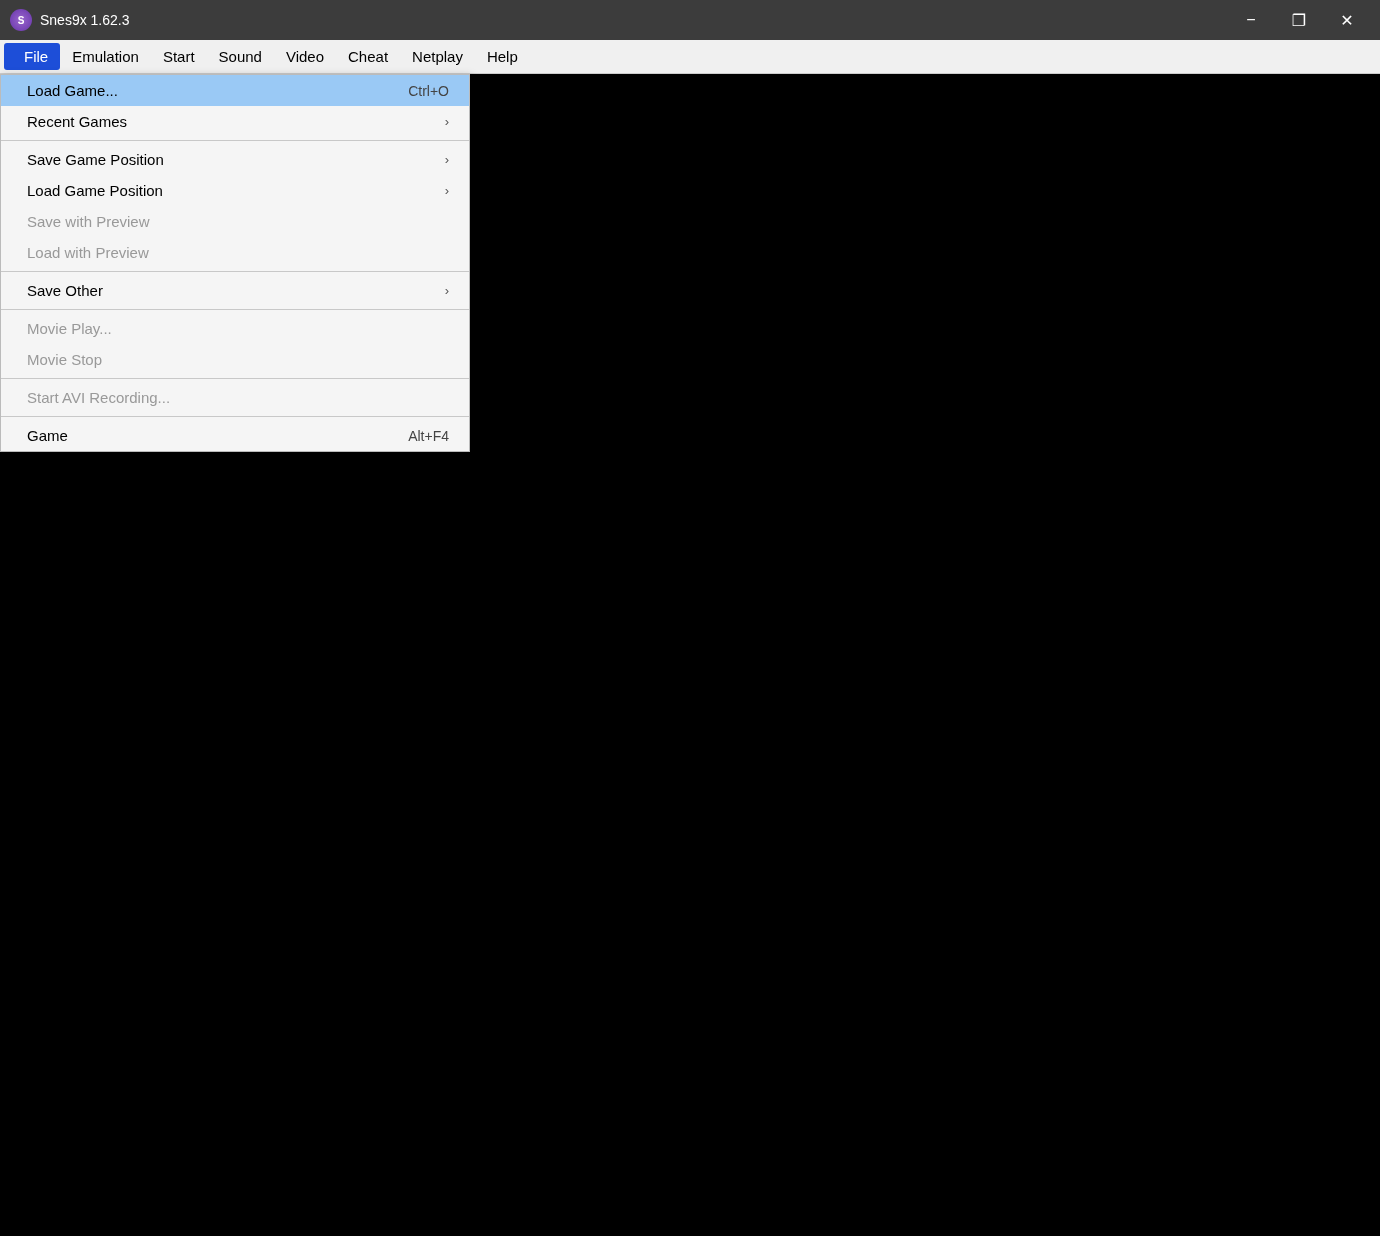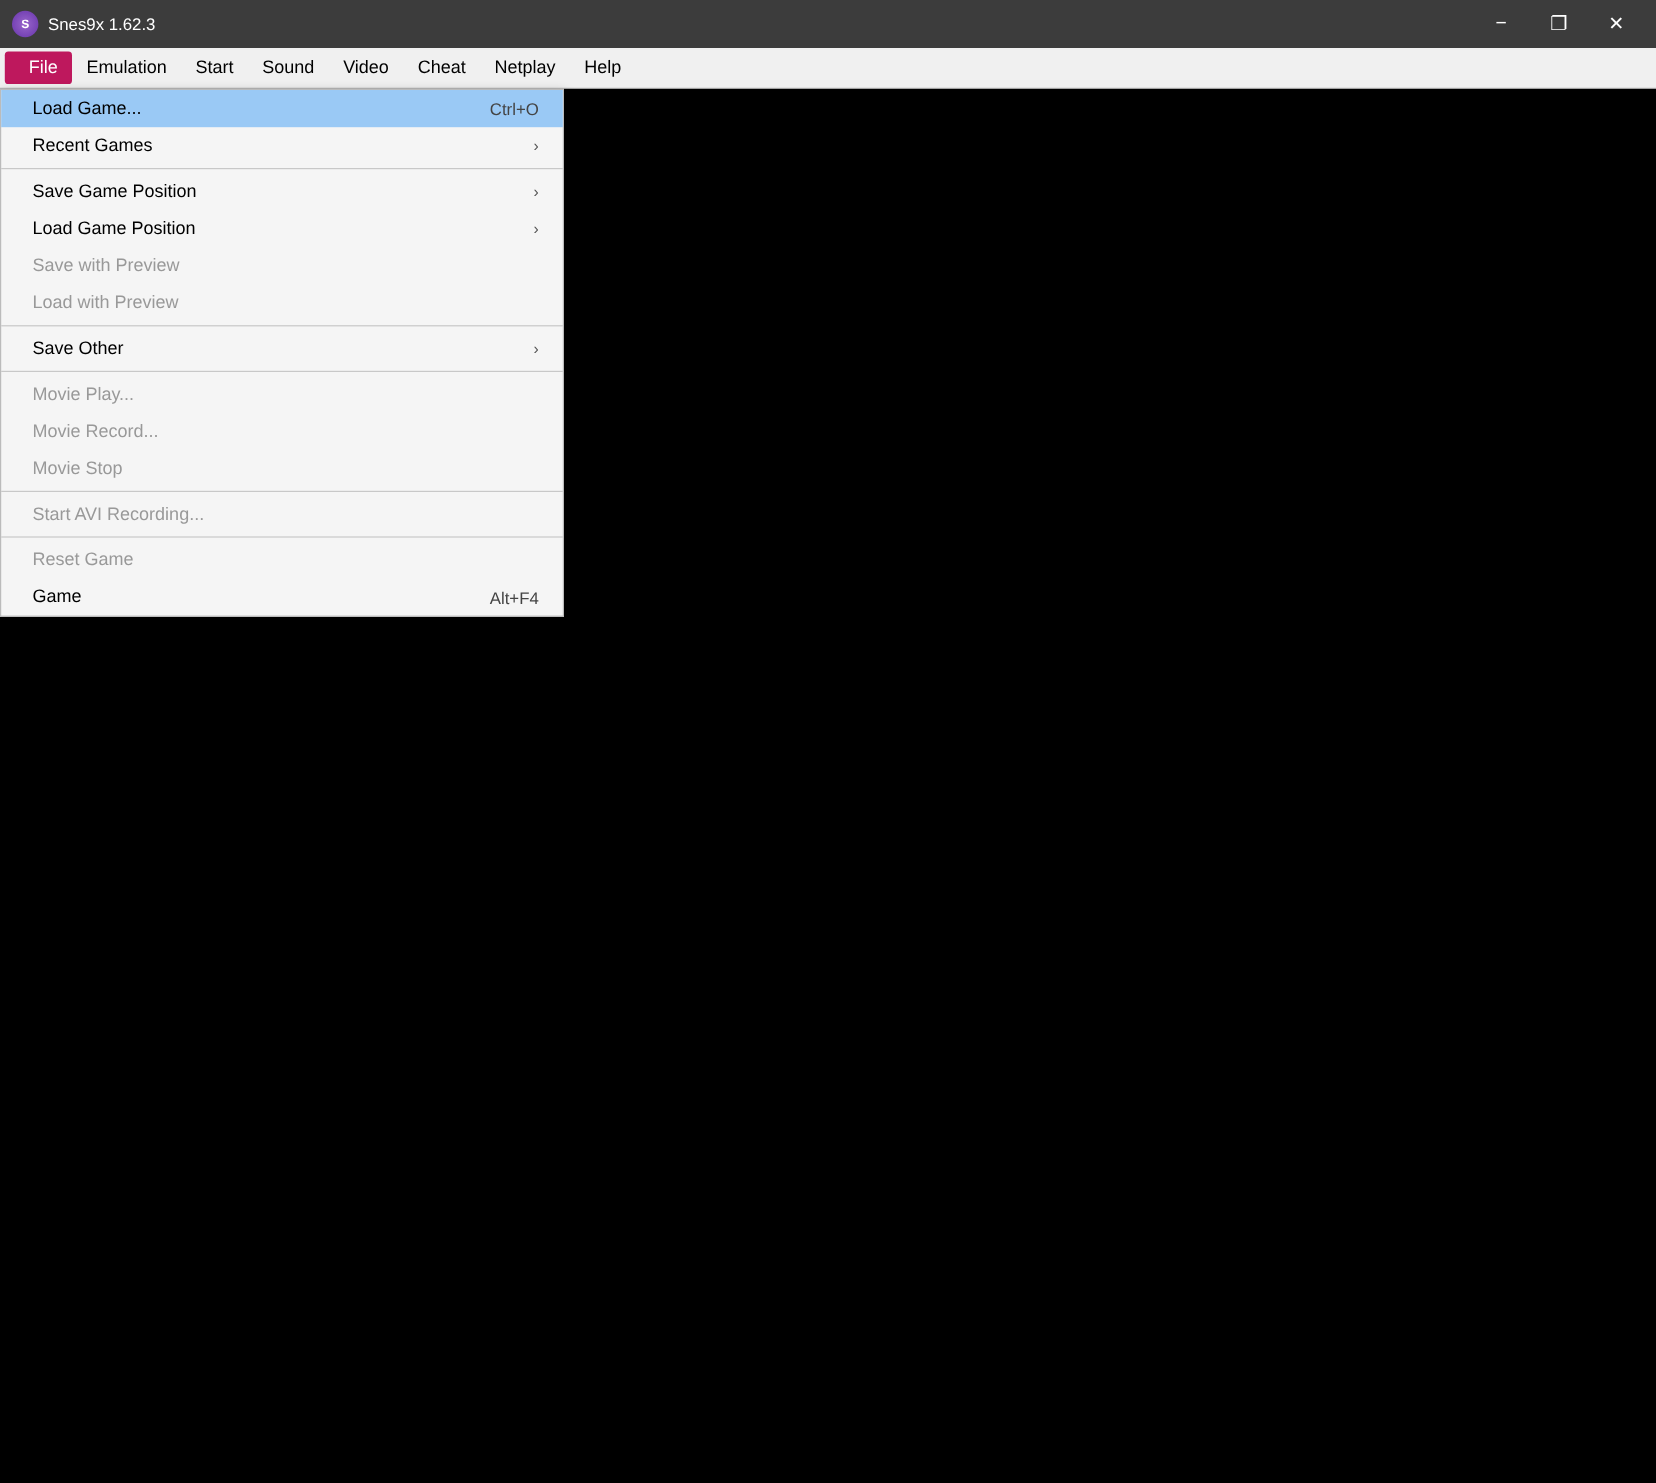"File" .menubar-item.active { background: #be185d -> #1d4ed8 }
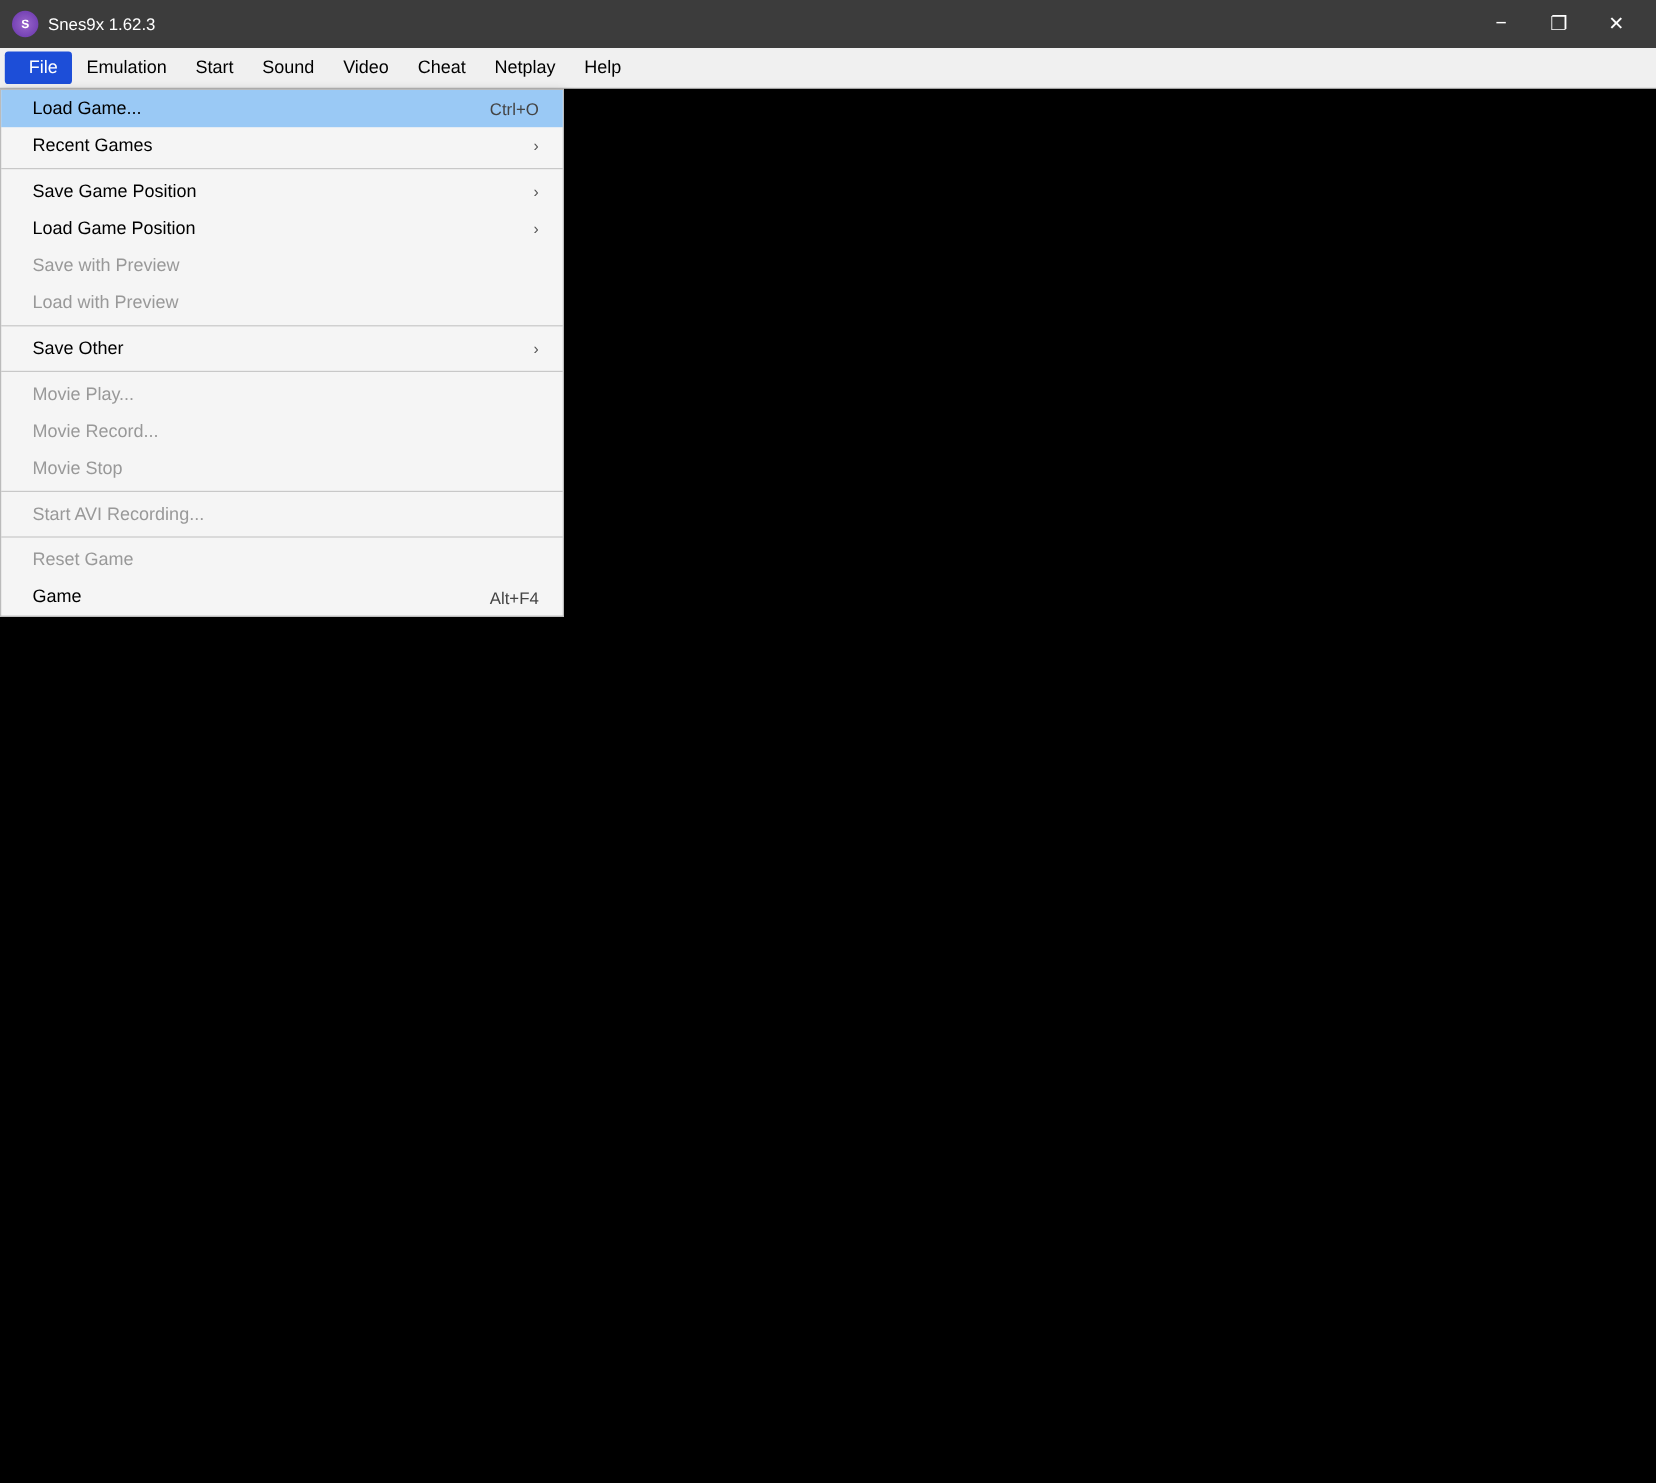"Movie Record..." div.menu-item { html: <div> <span>Movie Record...</span> </div> -> none }
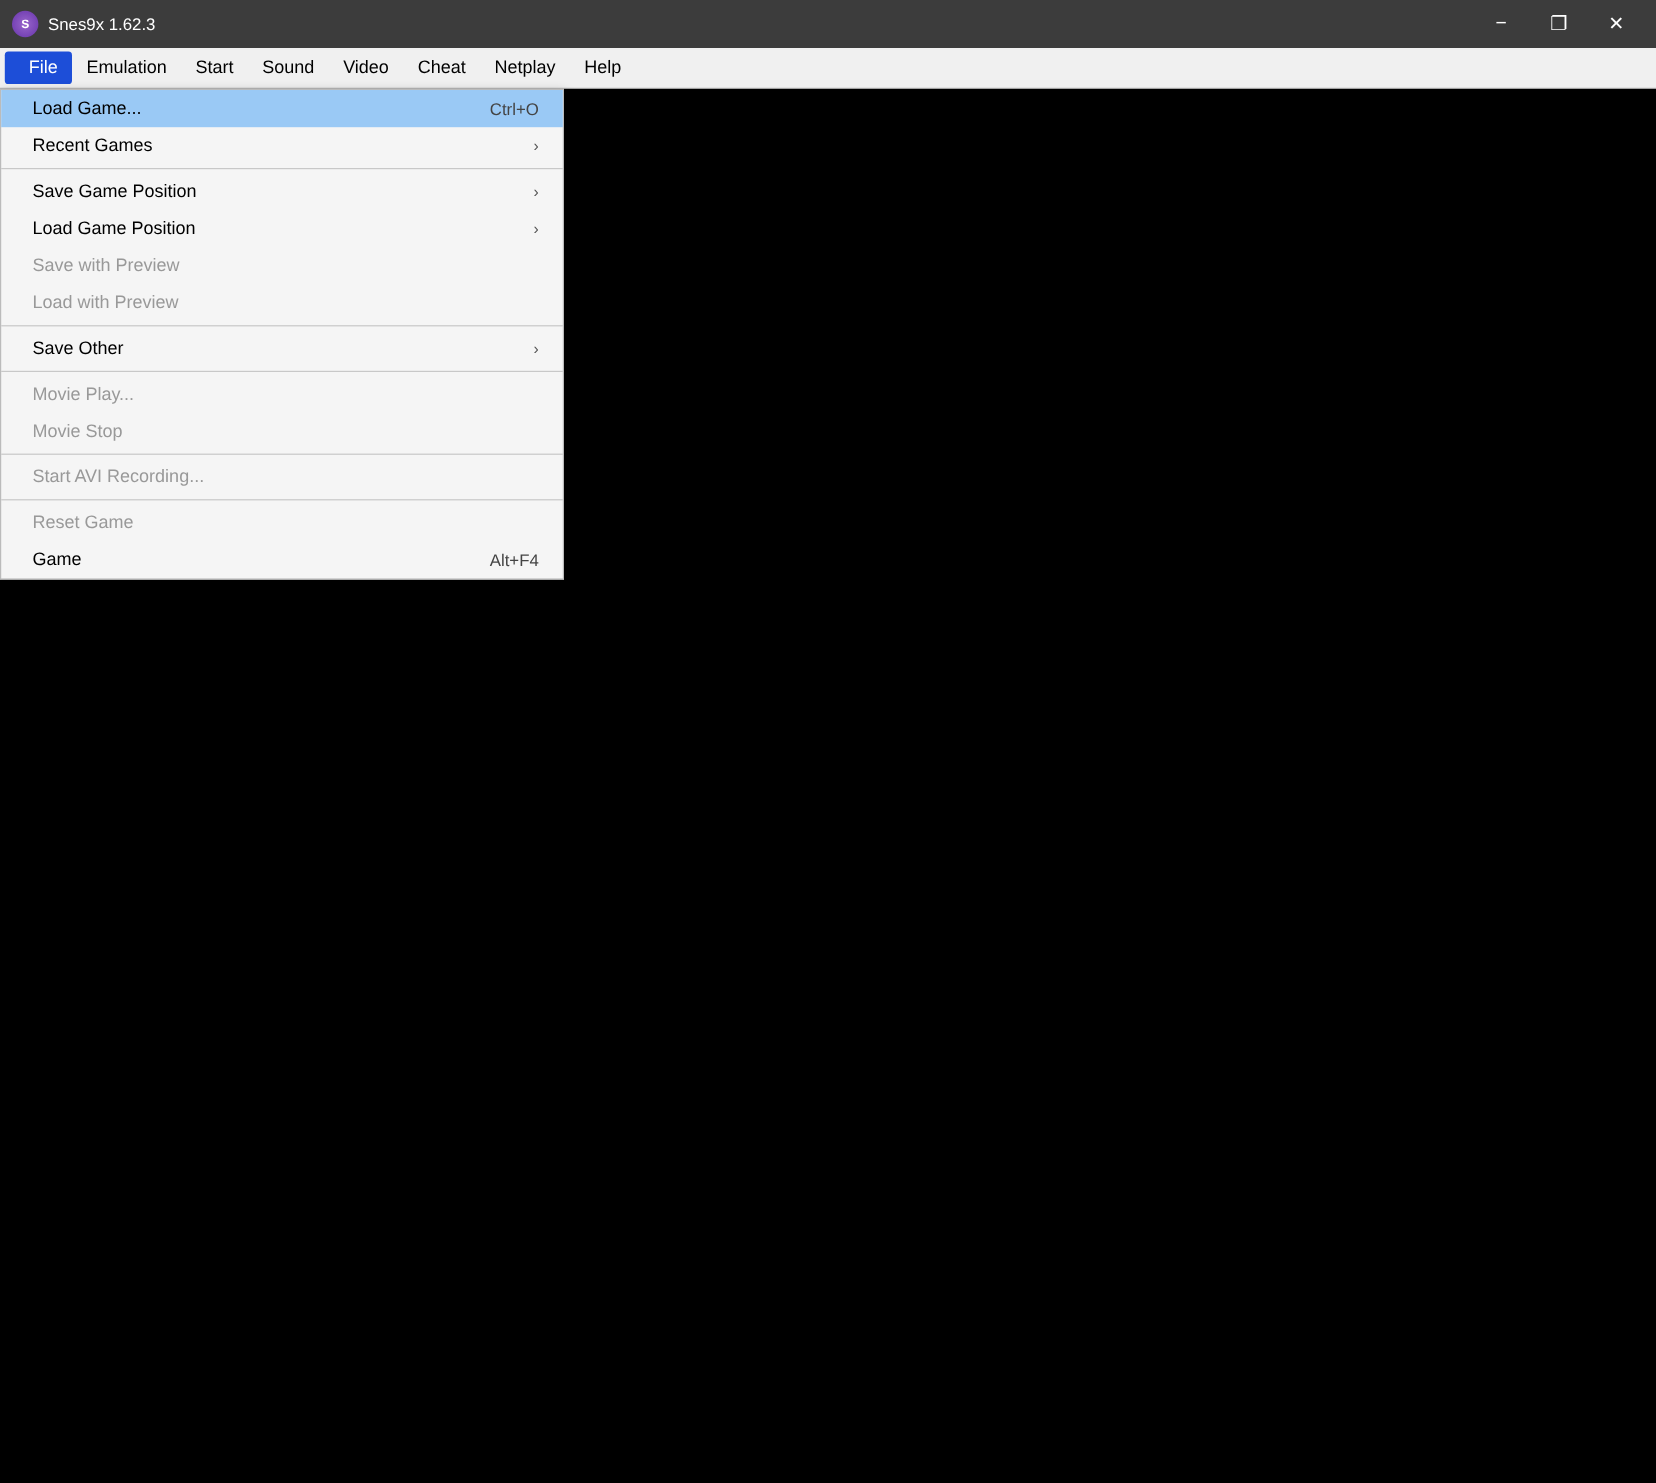"Reset Game" div.menu-item { html: <div> <span>Reset Game</span> </div> -> none }
